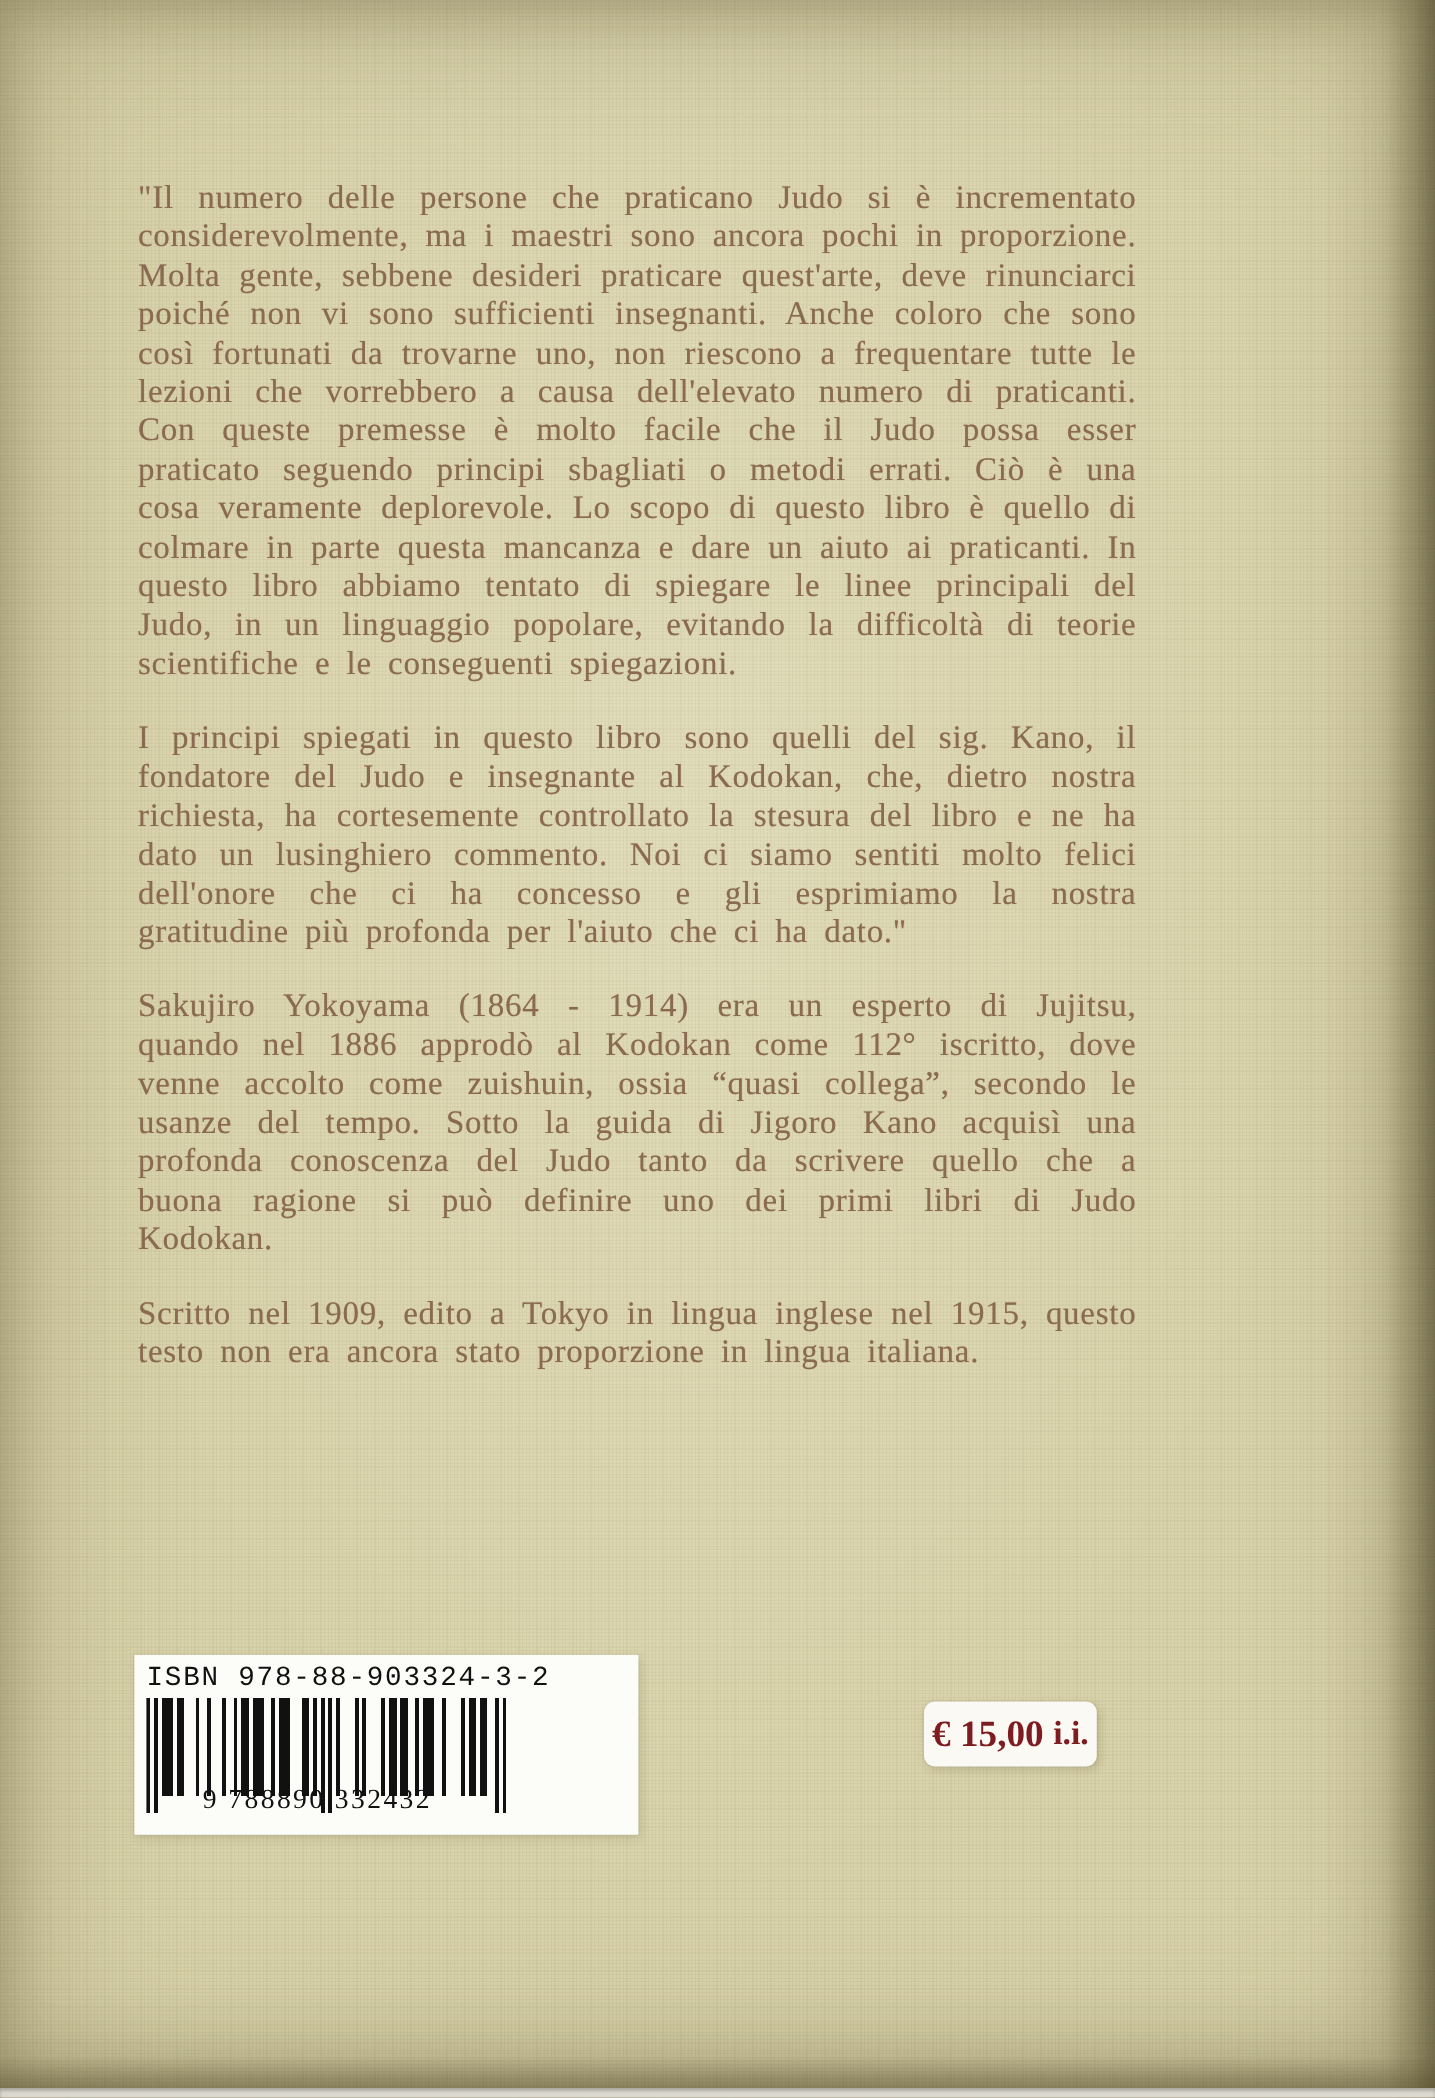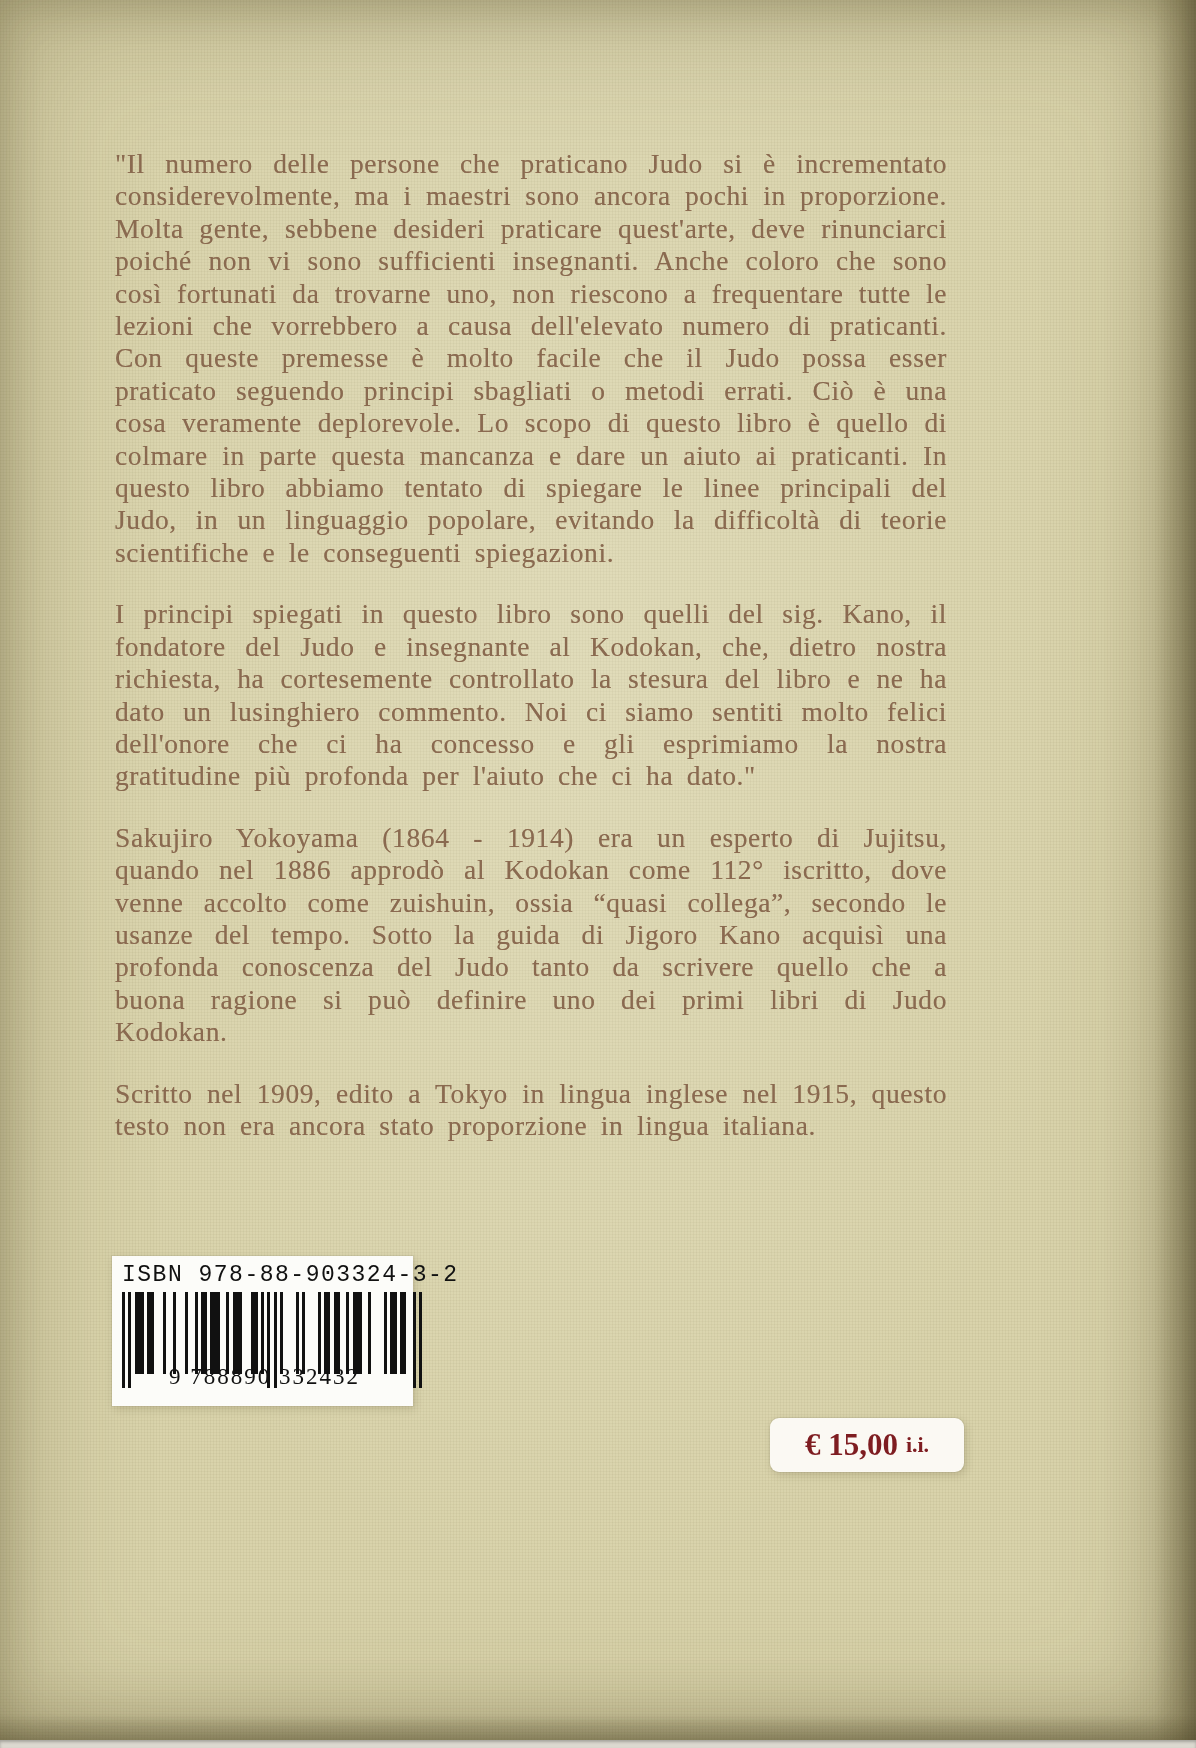"ISBN 978-88-903324-3-2" .isbn-box { top: 1256px -> 1379px; width: 301px -> 420px }
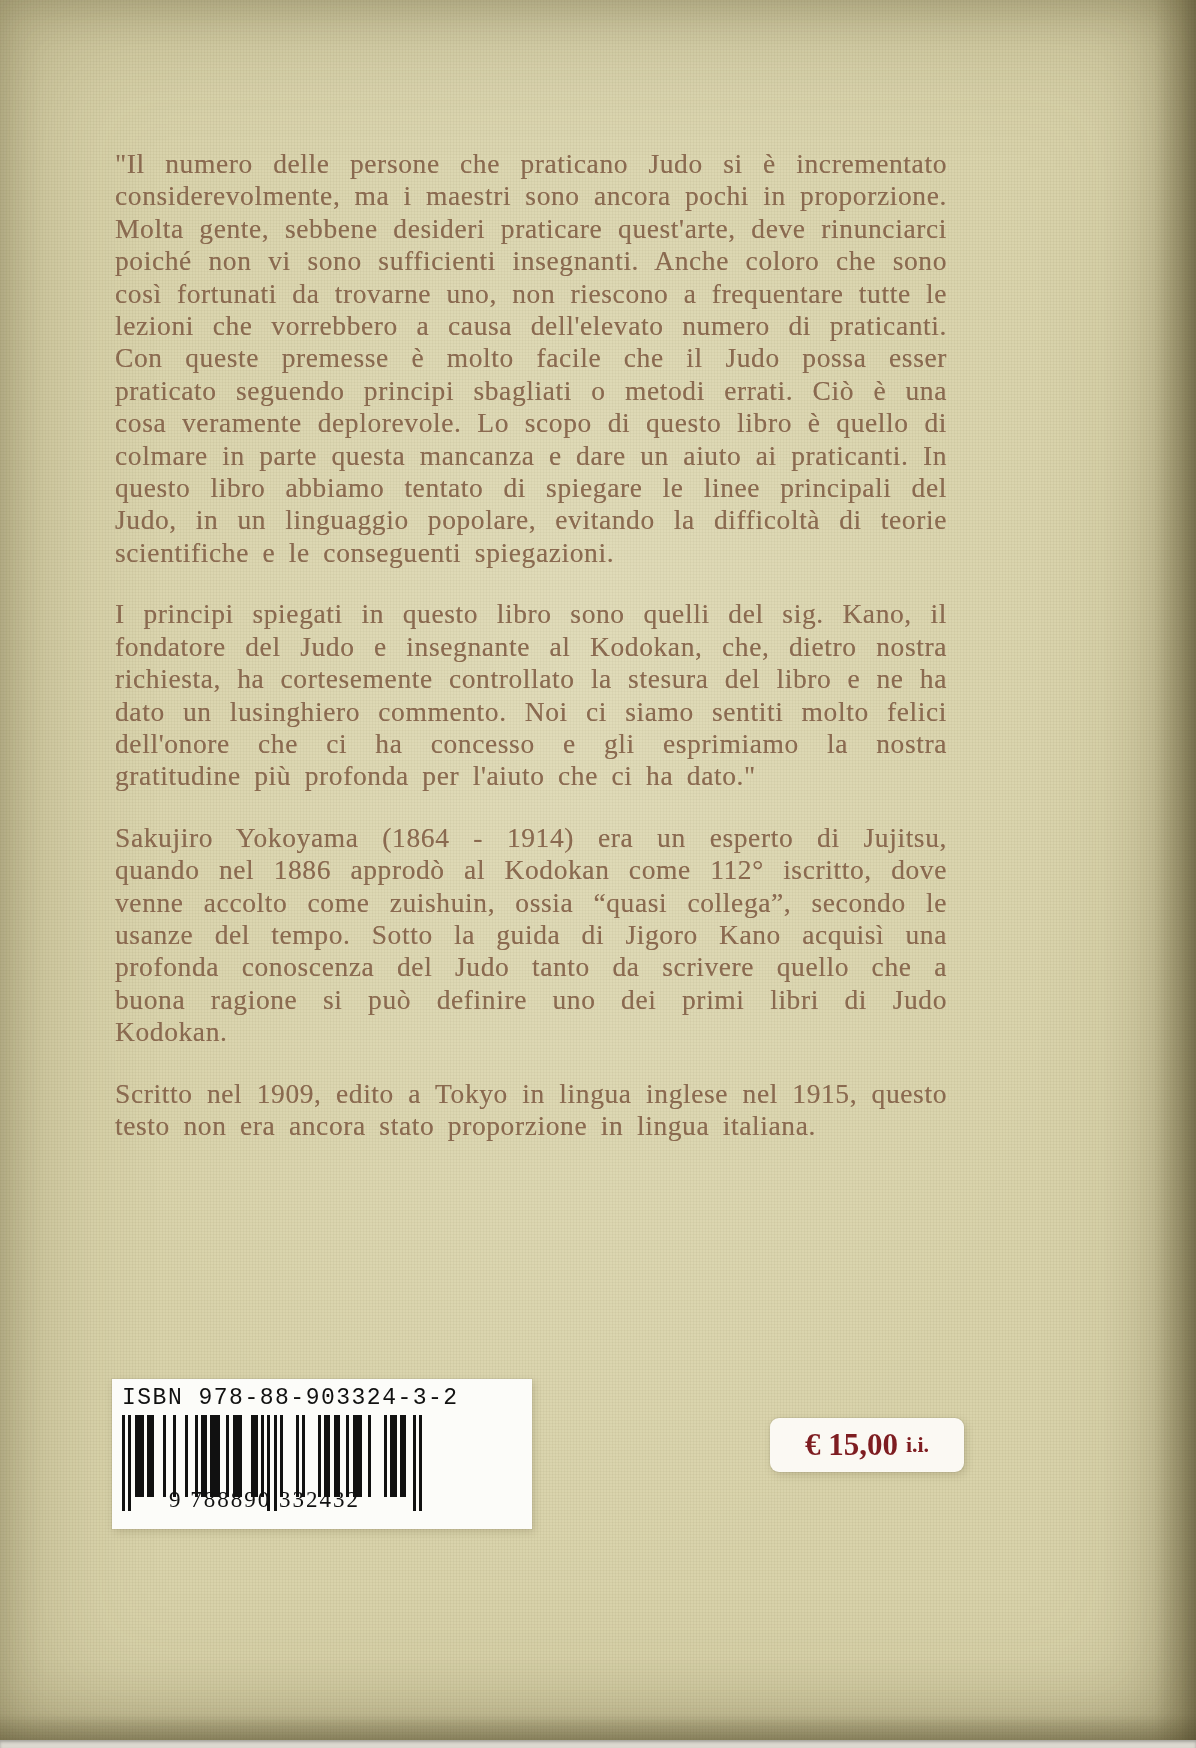"€ 15,00" .price-box { width: 194px -> 144px }
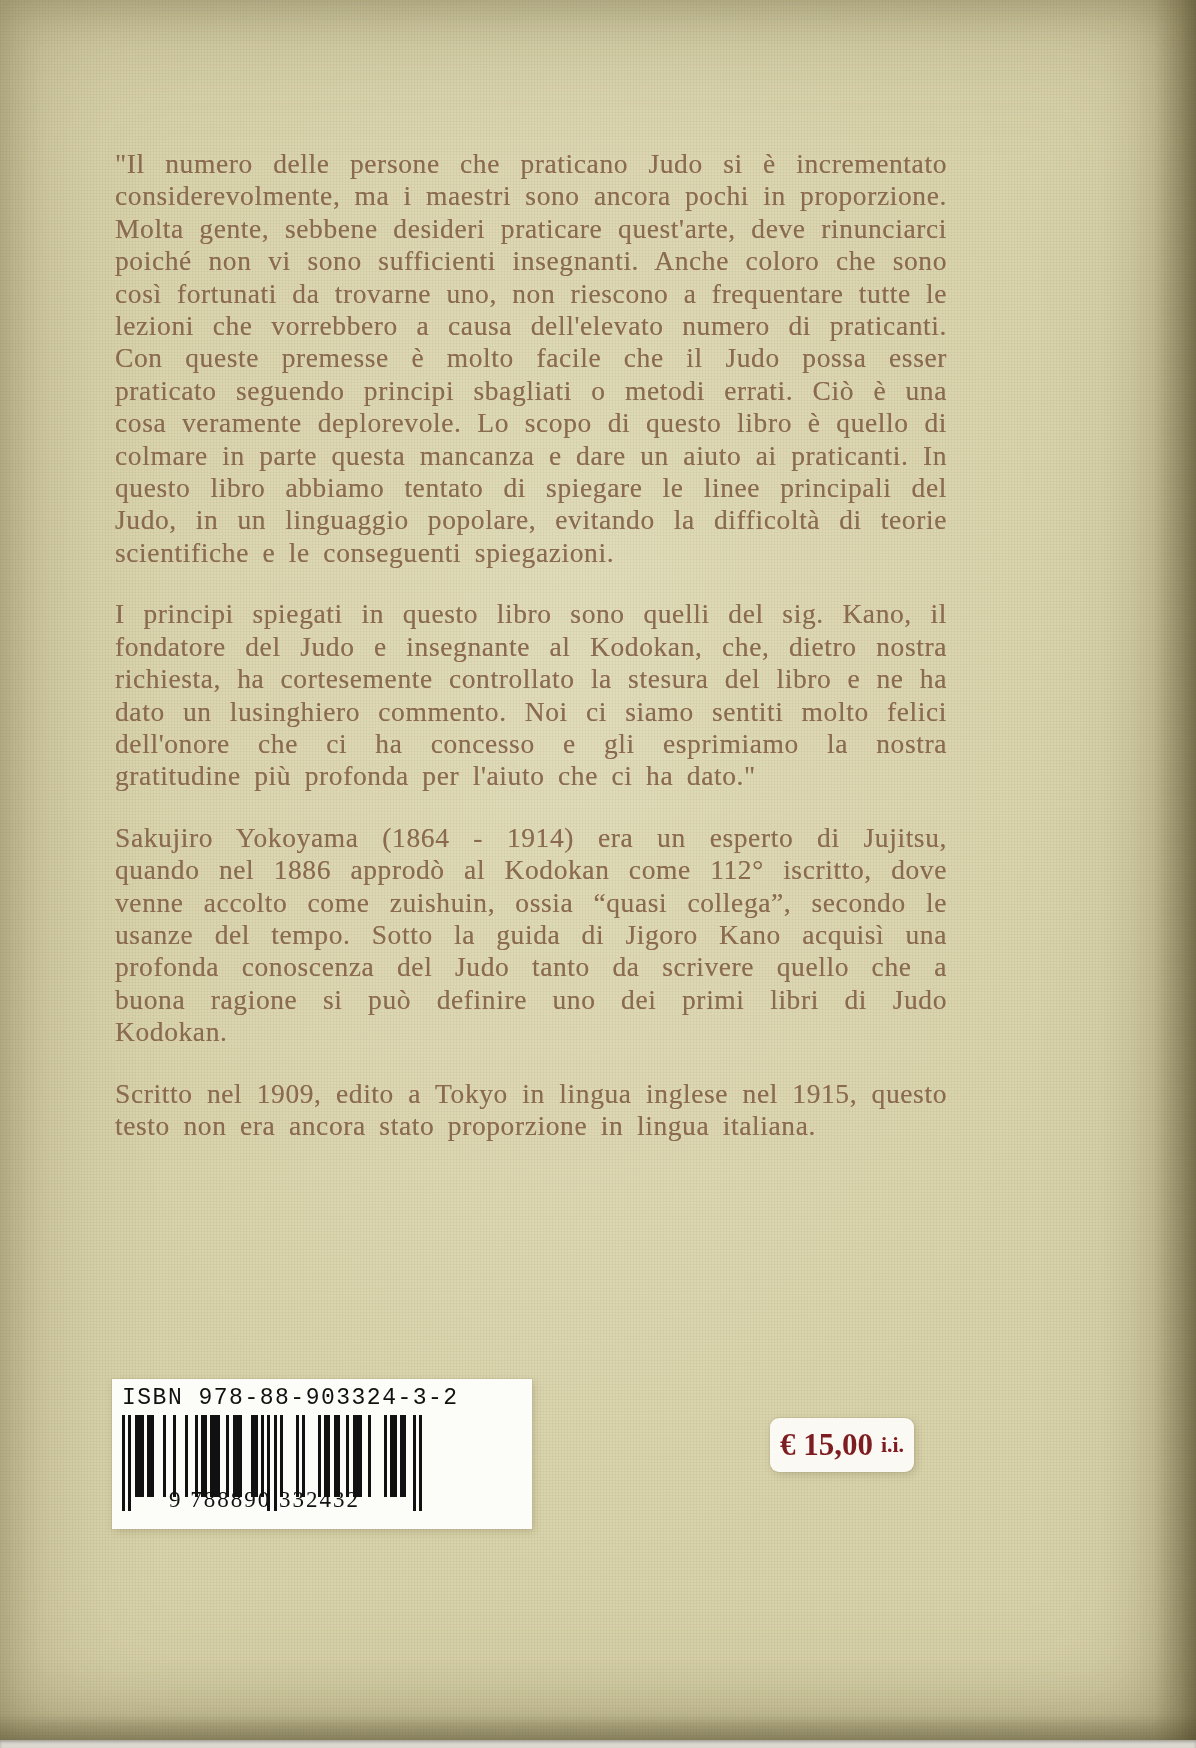"i.i." .price-suffix { font-size: 22px -> 28px }
